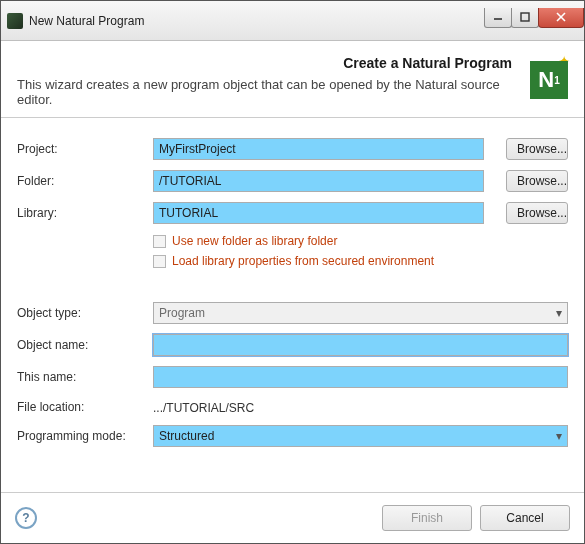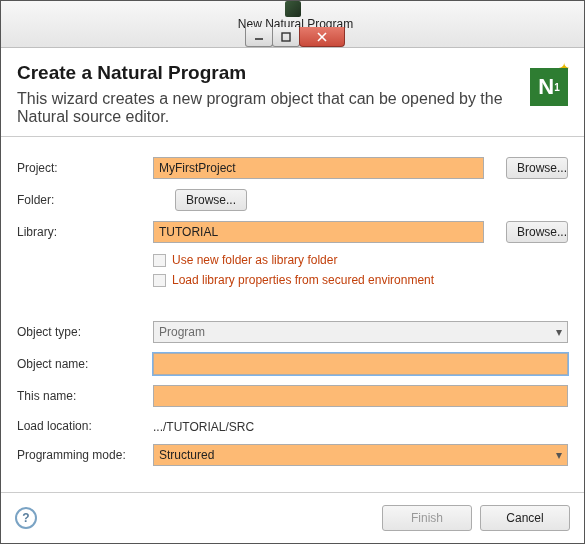"New Natural Program" .titlebar { flex-direction: column -> none; height: 47px -> 40px }
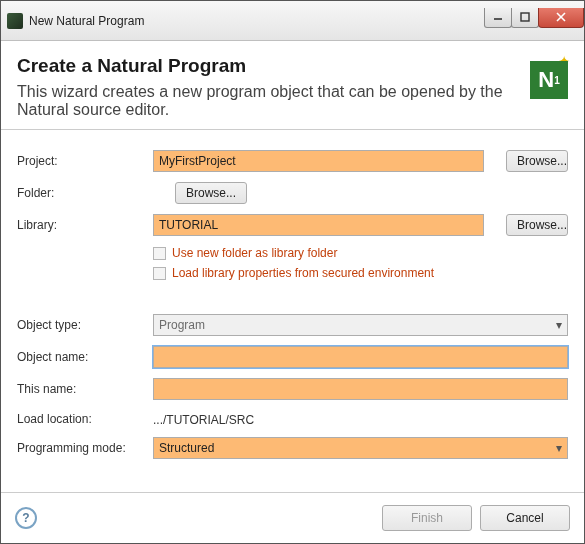"Create a Natural Program" .header h1 { font-size: 19px -> 14px; text-align: none -> right }
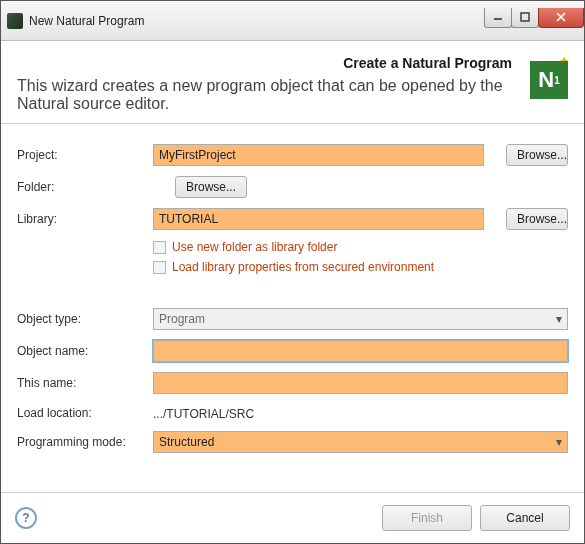"This wizard creates a new" .header p { font-size: 16px -> 13px }
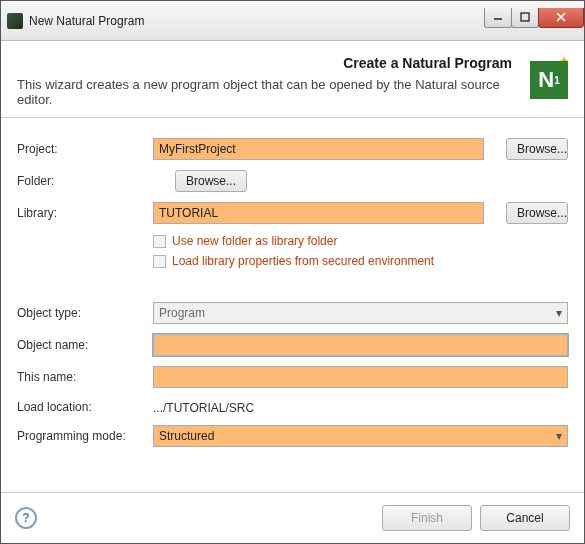"MyFirstProject" input[type=text], .select { background: #fdba74 -> #7dd3fc }
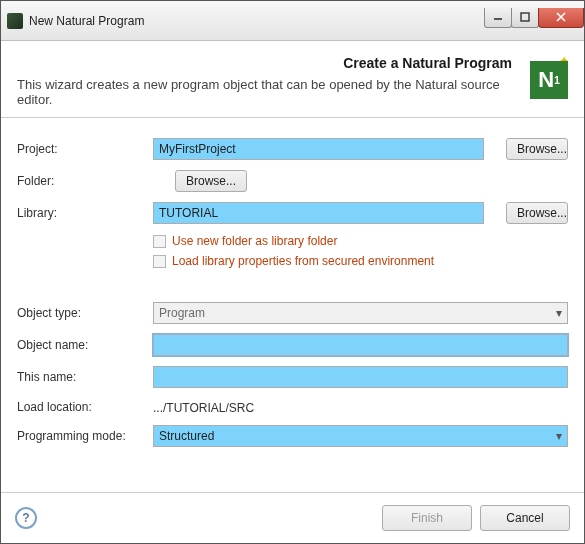"/TUTORIAL" input { html: none -> <input> }
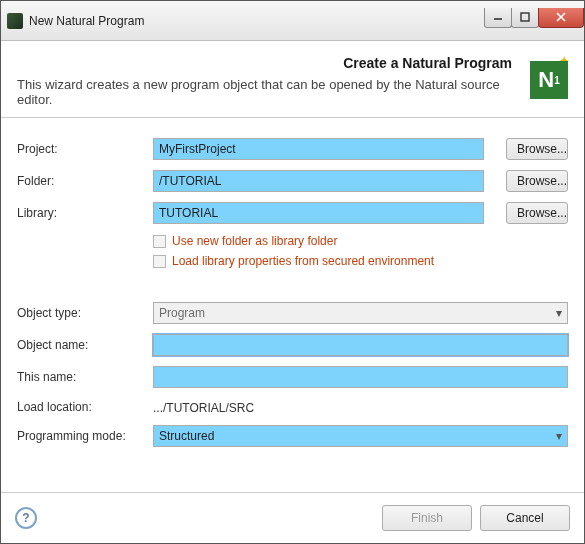"Load location:" div.label-col { text: Load -> File }
